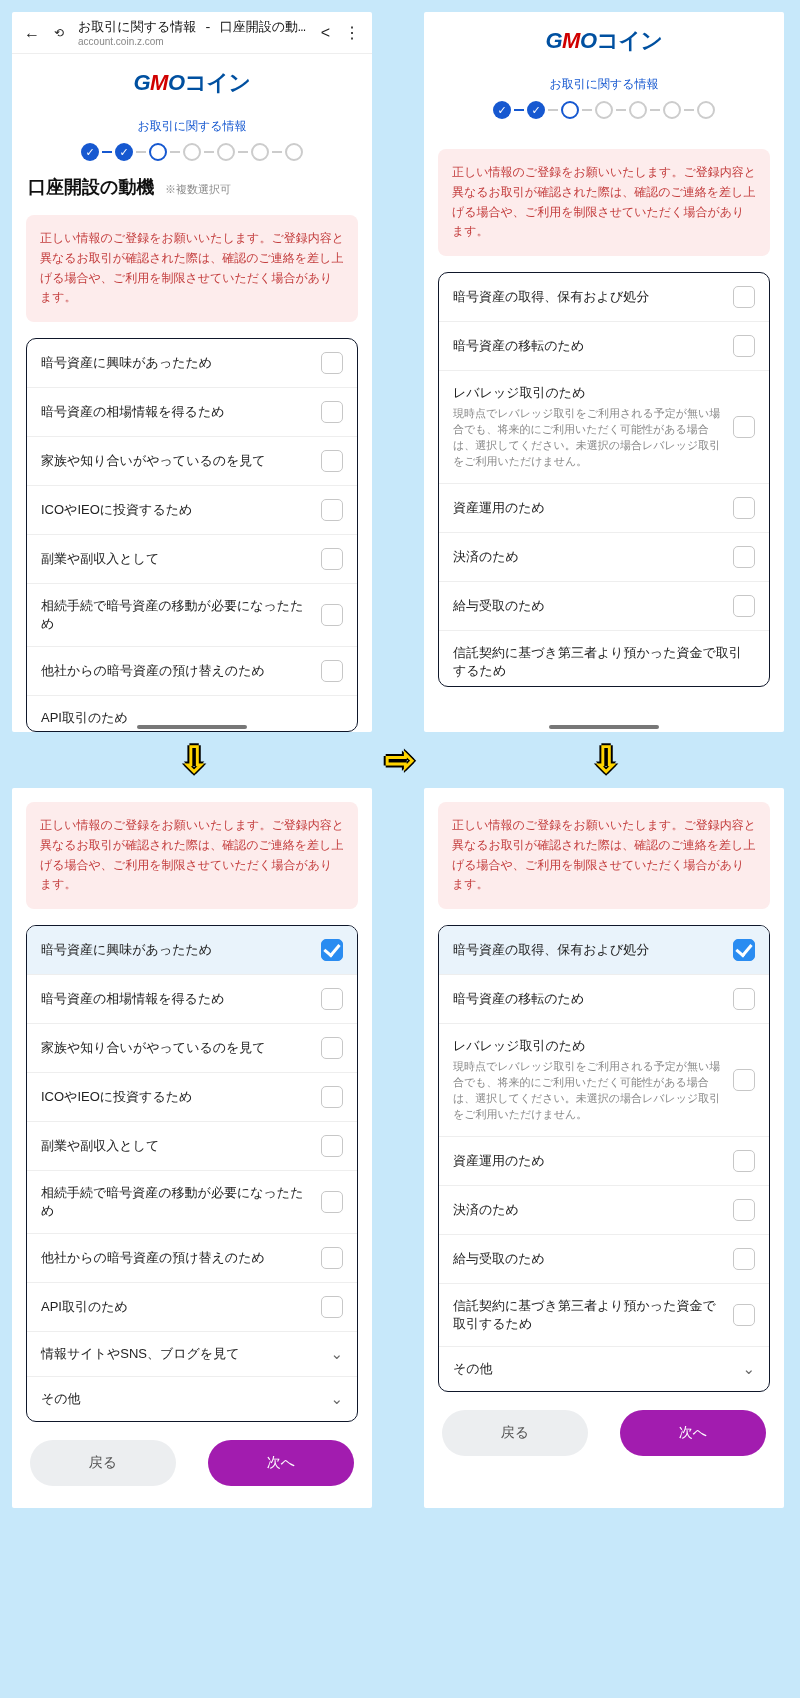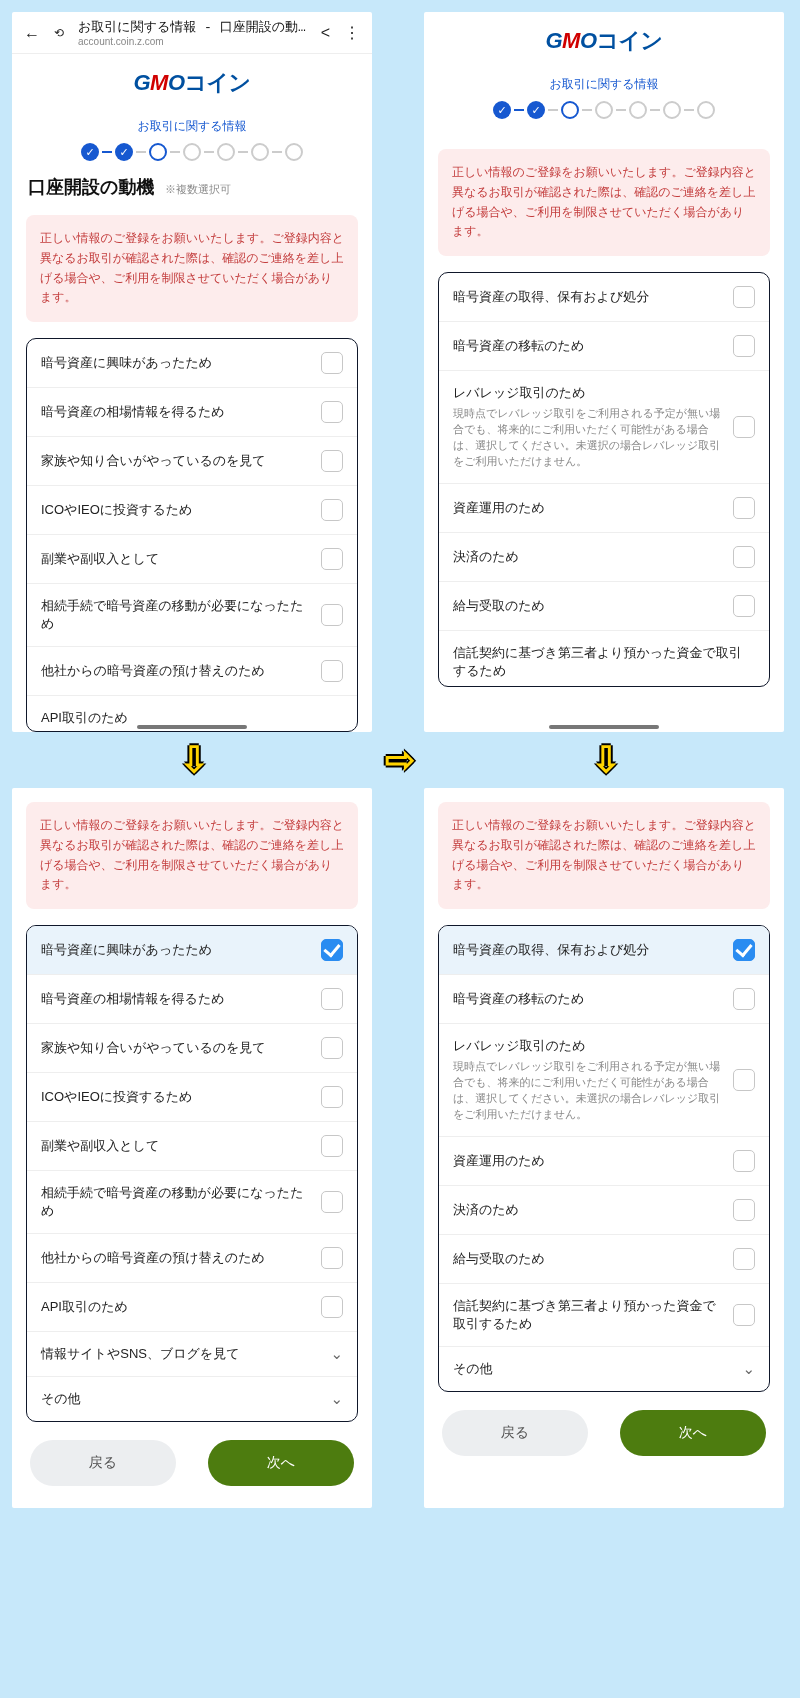"次へ" .btn.next { background: #4d7c0f -> #a21caf }
